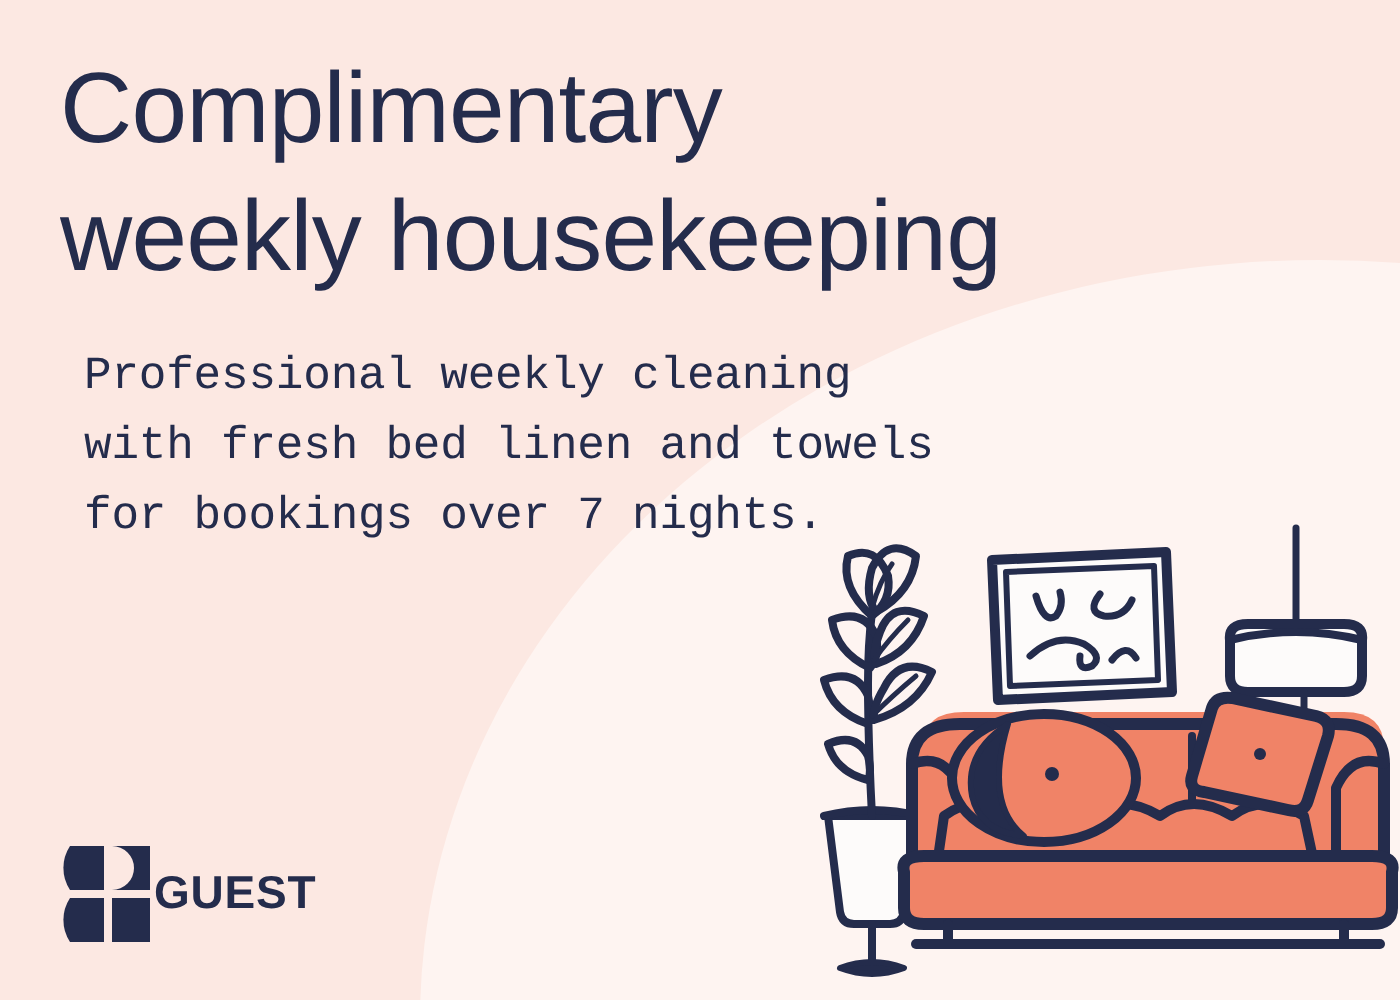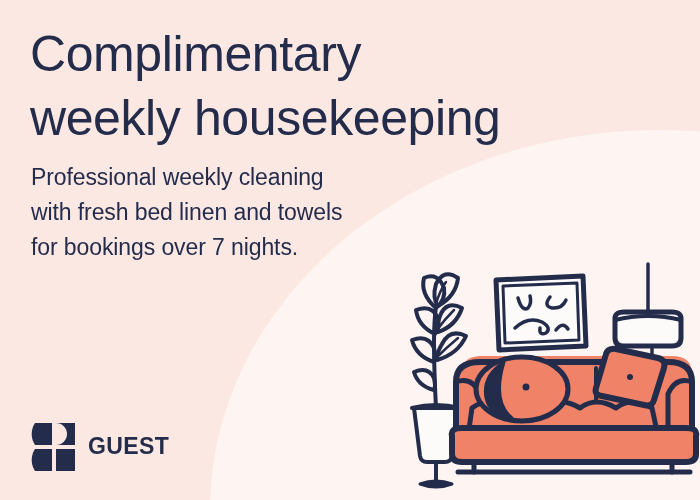"Professional weekly cleaning" .subhead { font-family: none -> Liberation Mono, monospace; margin: 0 -> 11px }
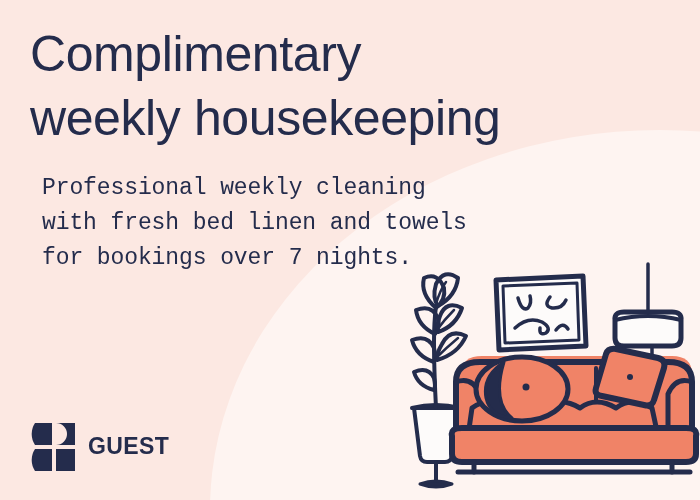"GUEST" .logo { gap: 11px -> 0 }
